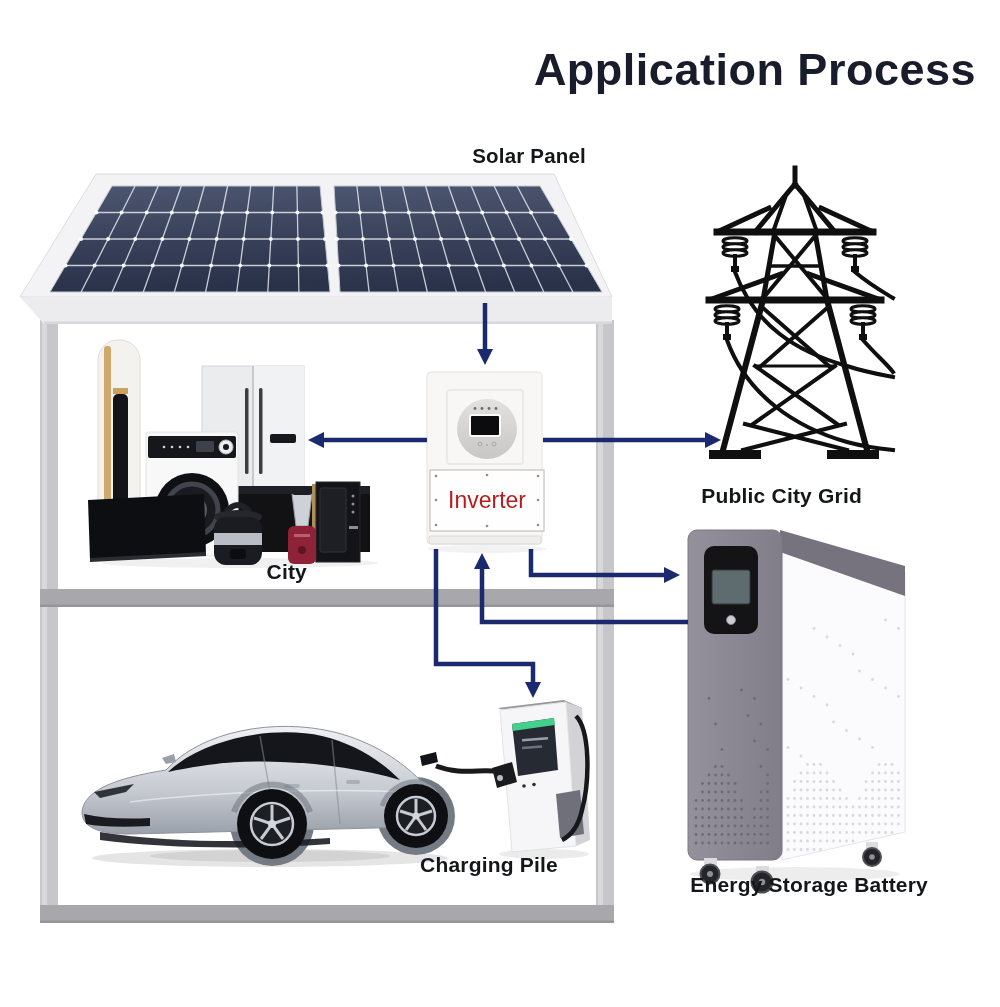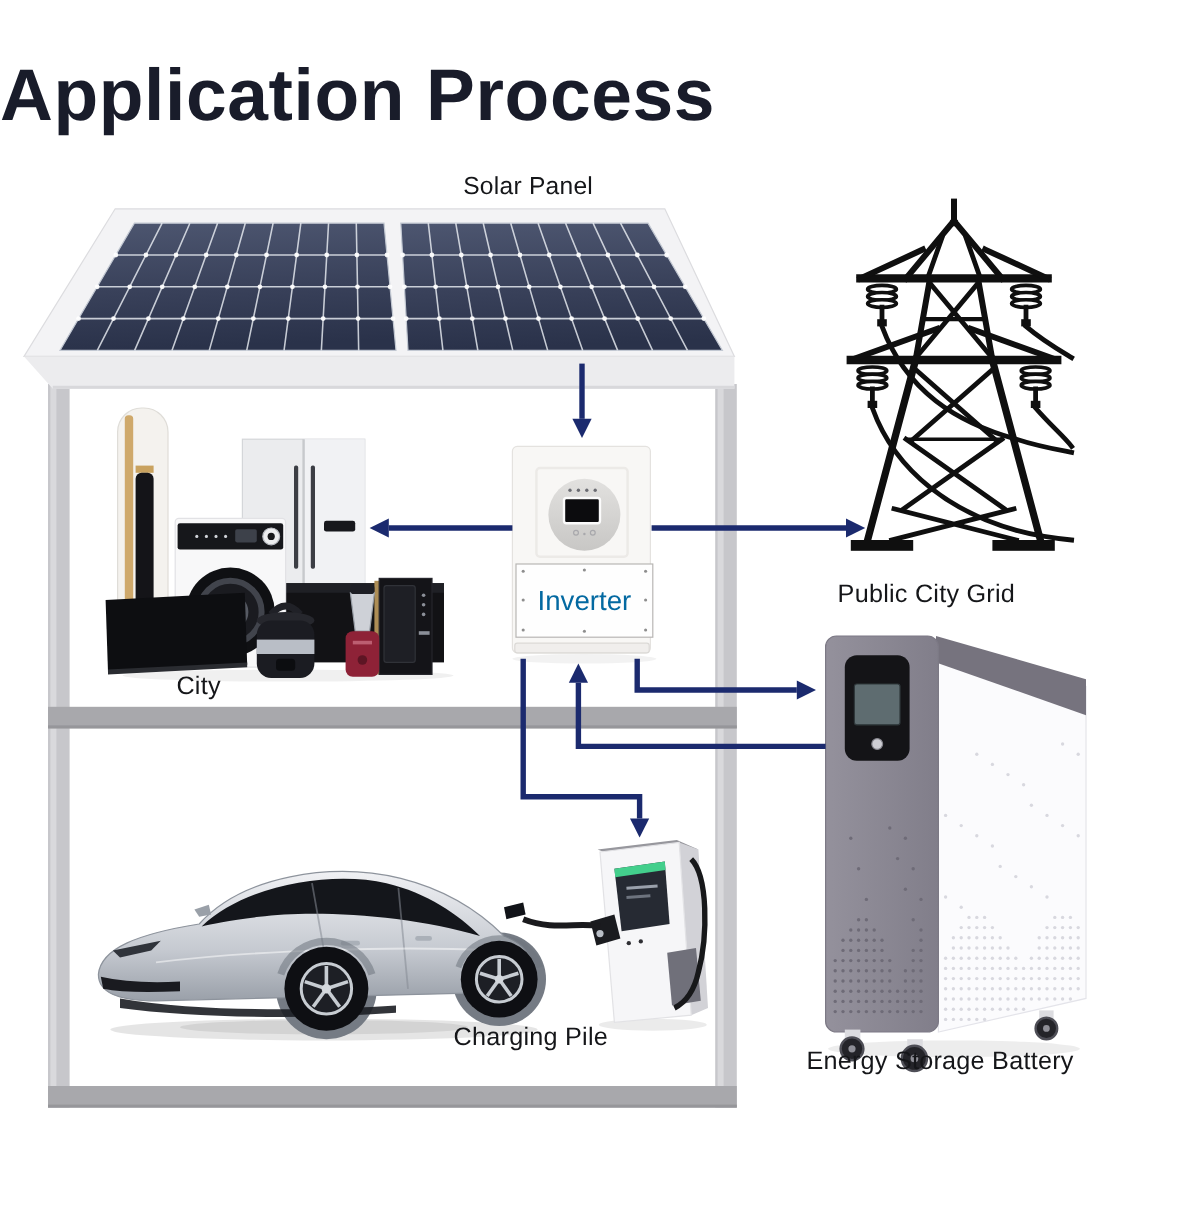"Application Process" .title { font-size: 61px -> 45px; text-align: left -> right }
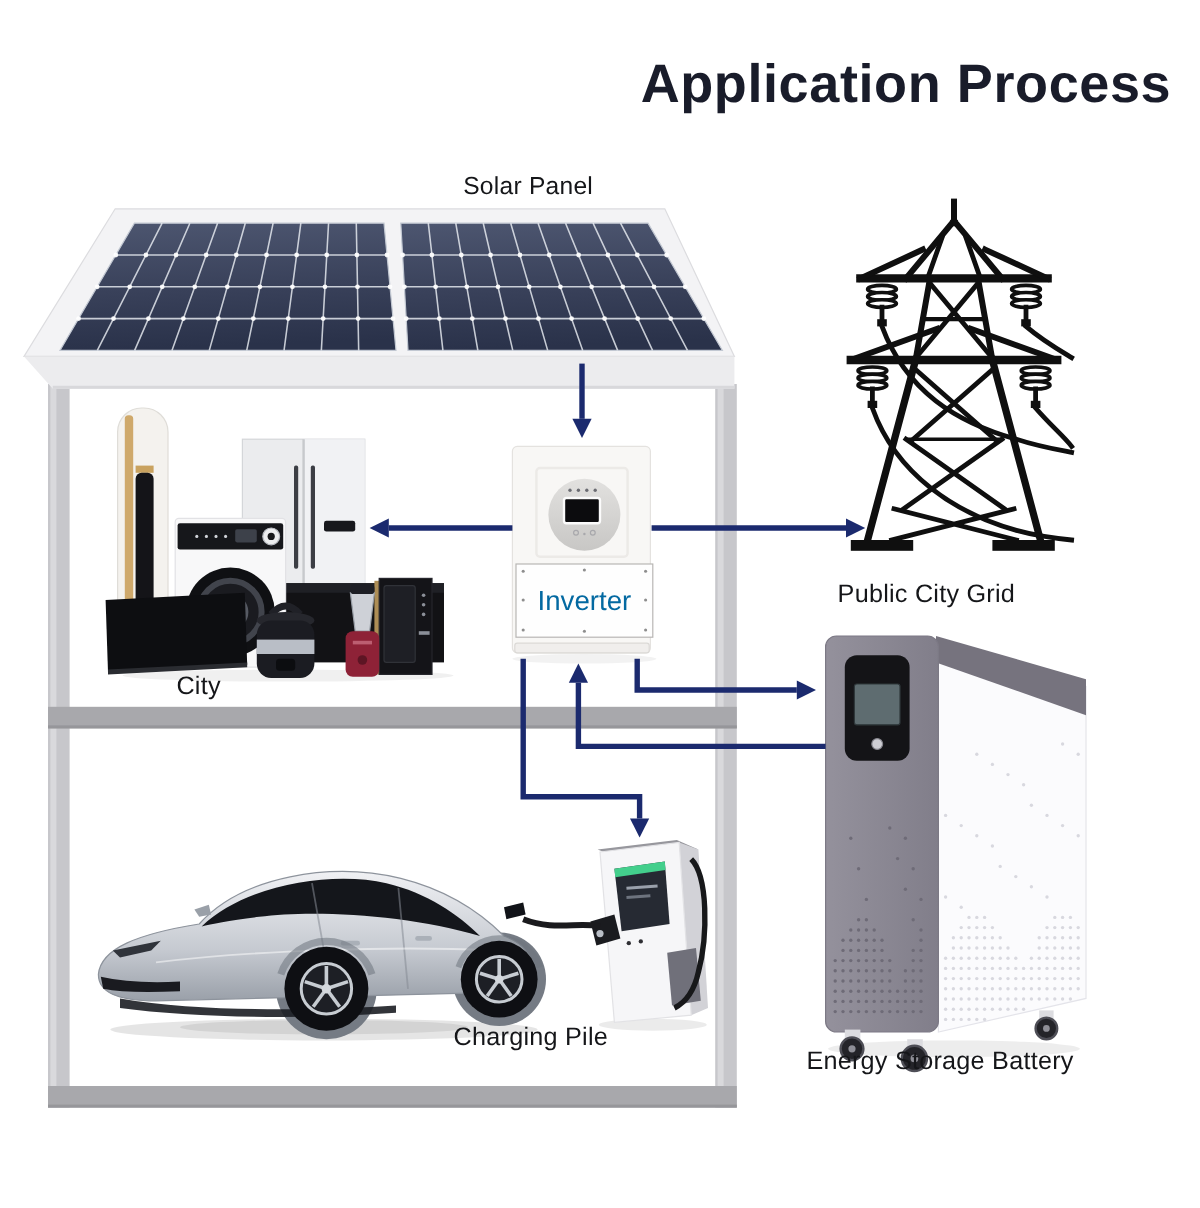"Solar Panel" .label { font-weight: 400 -> 700; text-align: left -> right }
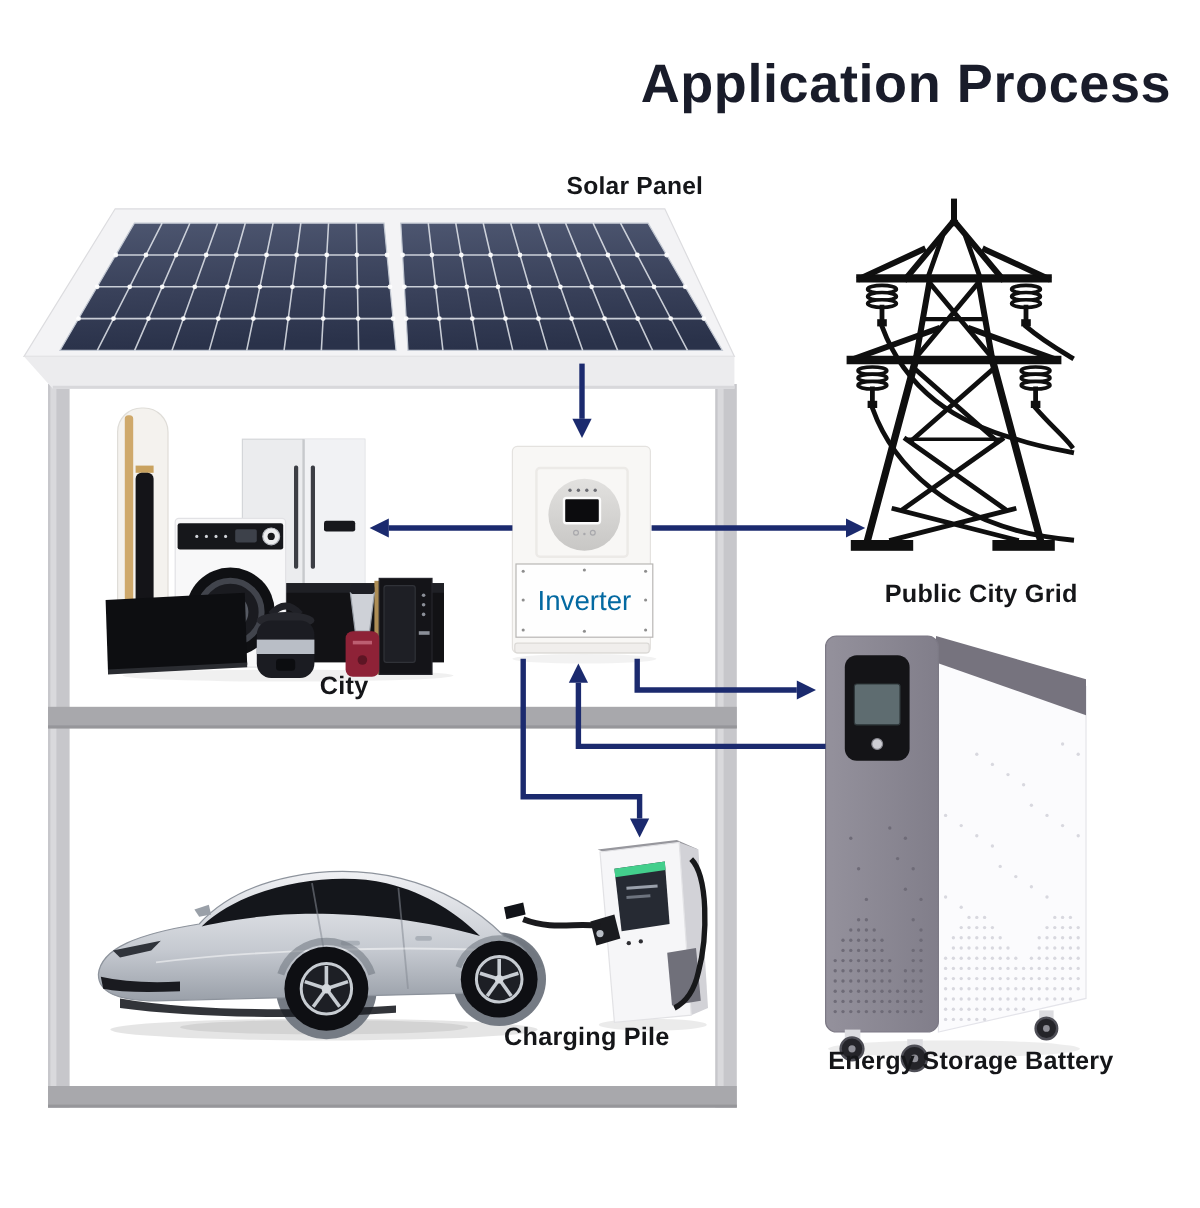"Inverter" .inverter-label { color: #0369a1 -> #b91c1c }
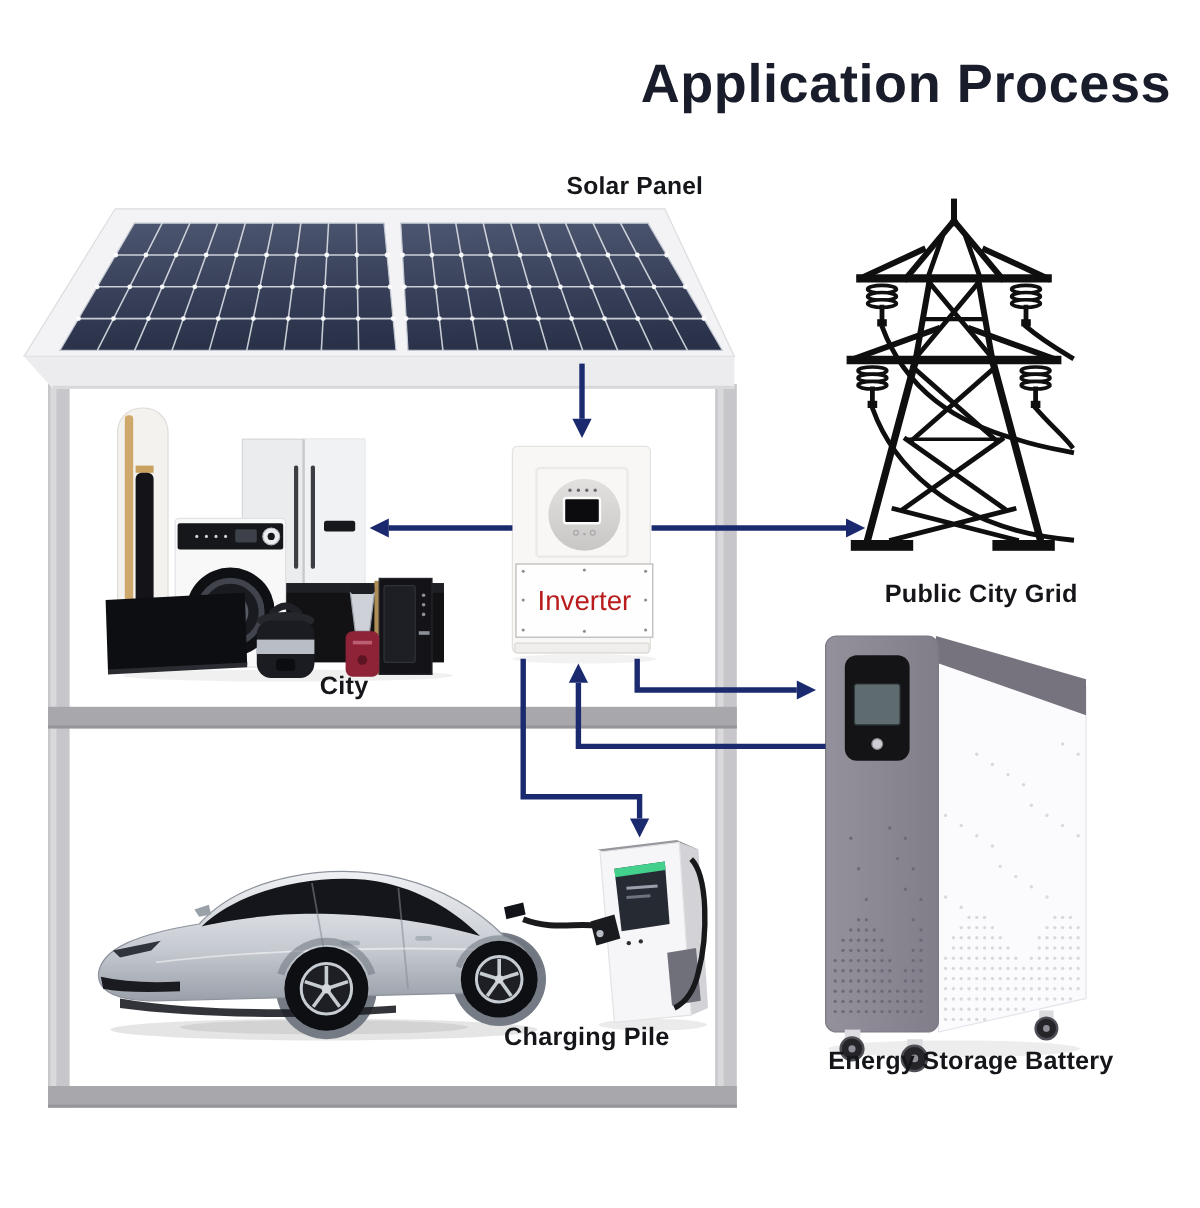"Public City Grid" .lbl-grid { left: 698px -> 662px }
